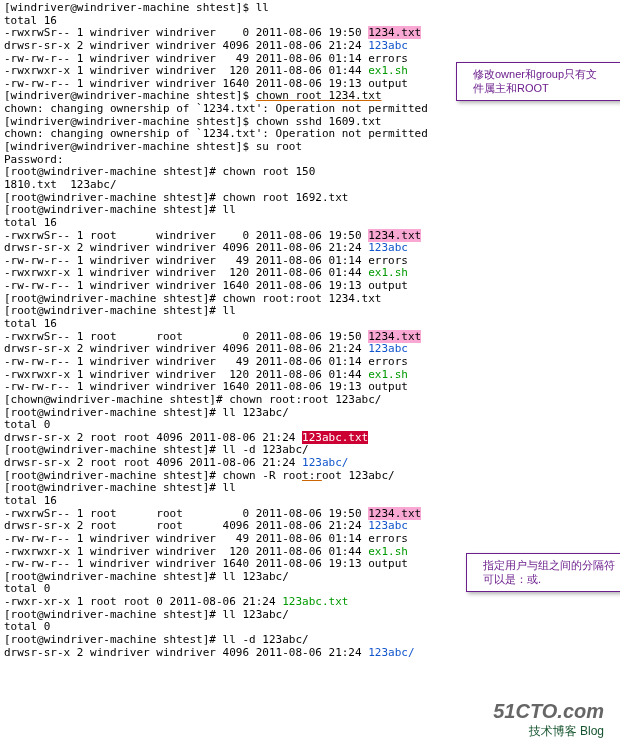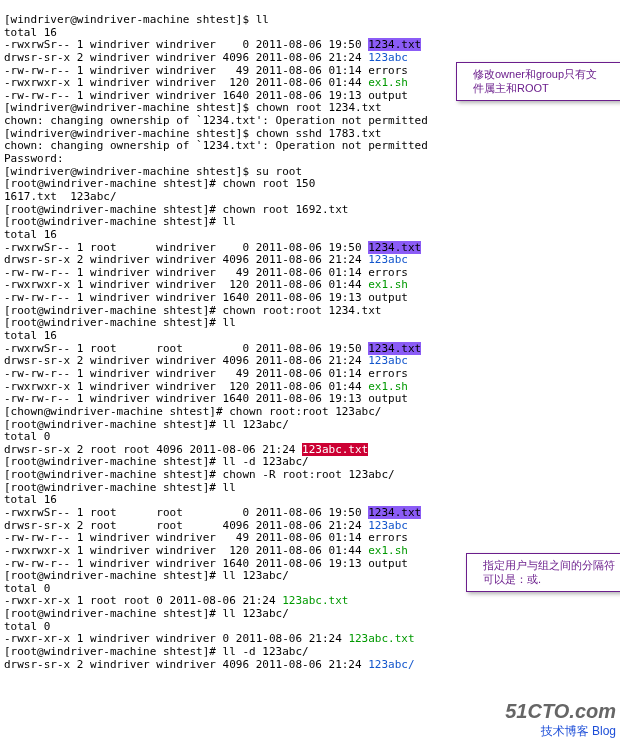"[windriver@windriver-machine shtest]$ ll" .term { padding: 14px 4px -> 2px 4px }
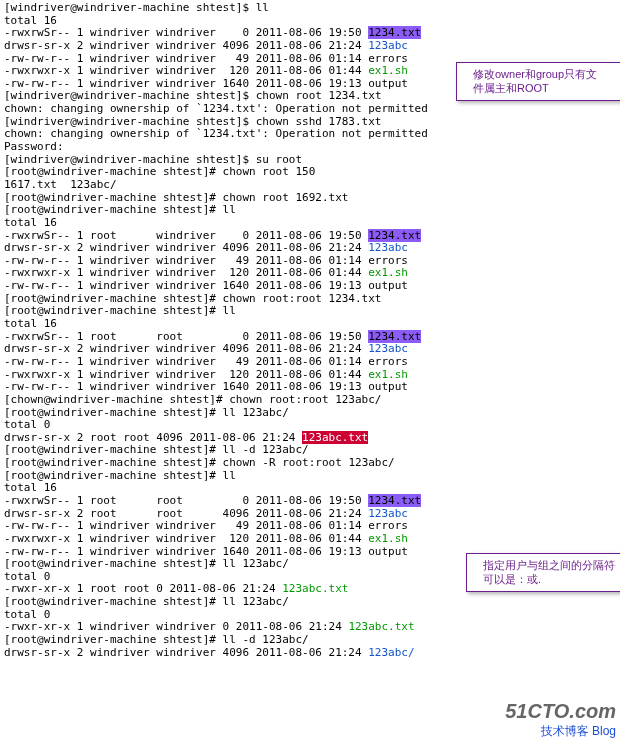"1234.txt" .hl1 { background: #8b5cf6 -> #f9a8d4 }
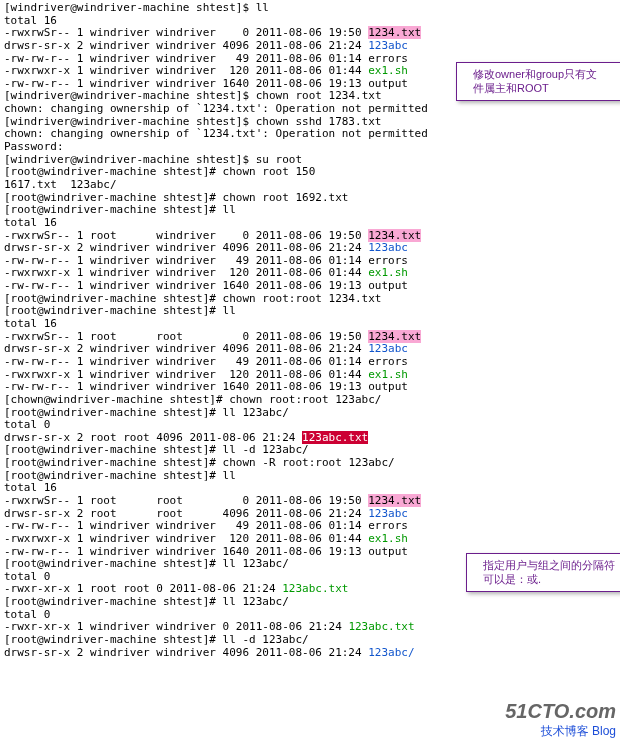"chown root 1234.txt" .ul { text-decoration: none -> underline }
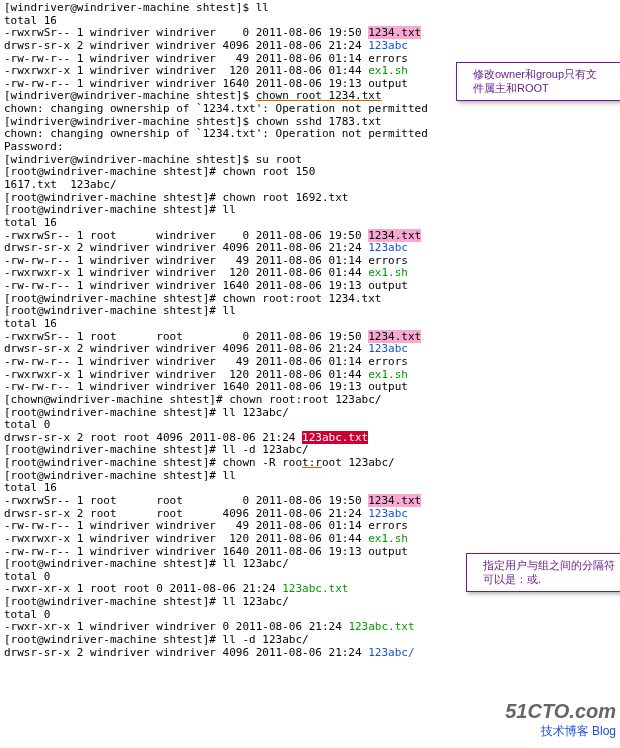"[windriver@windriver-machine shtest]$ chown sshd" div.line { text: 1783.txt -> 1609.txt }
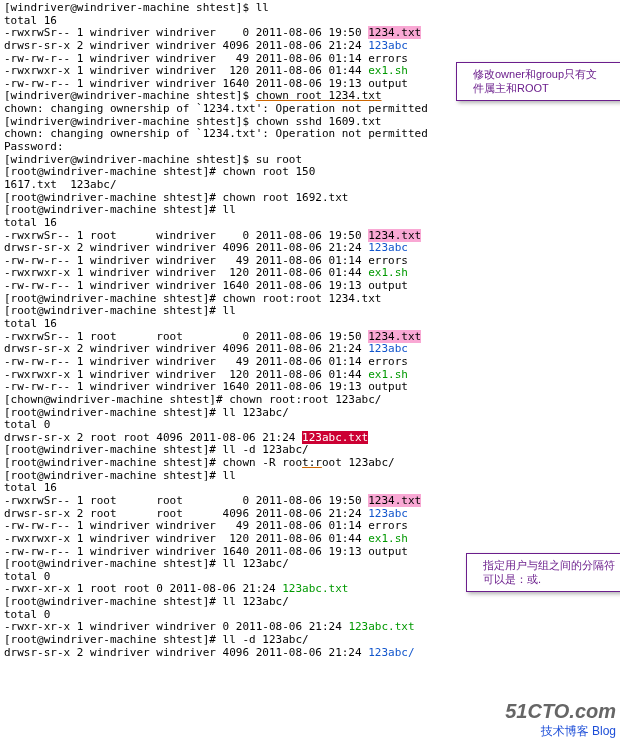"Password:" div.line { order: before "[windriver@windriver-machine shtest]$ su" -> after "[windriver@windriver-machine shtest]$ su" }
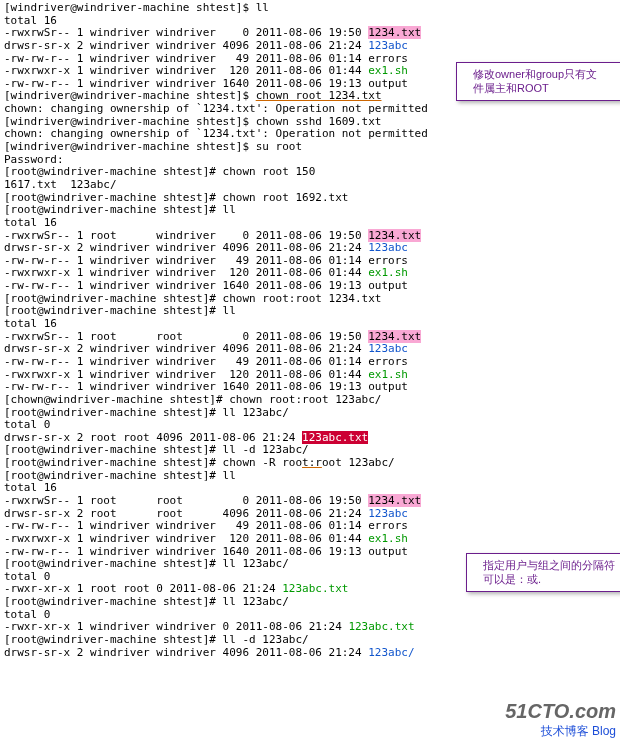"1617.txt 123abc/" div.line { text: 1617.txt -> 1810.txt }
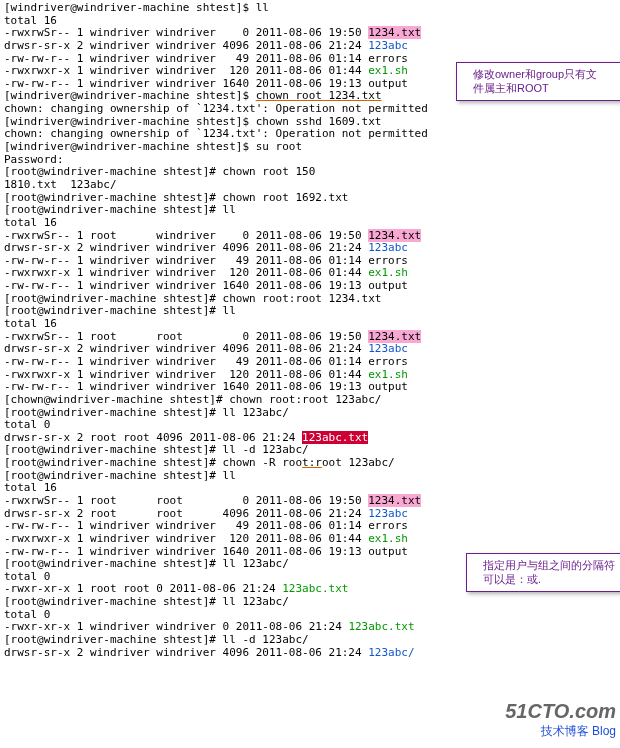"drwsr-sr-x 2 root root 4096 2011-08-06 21:24 123abc/" div.line { html: none -> <div>drwsr-sr-x 2 root root 4096 2011-08-06 21:24 <span>123abc/</span></div> }
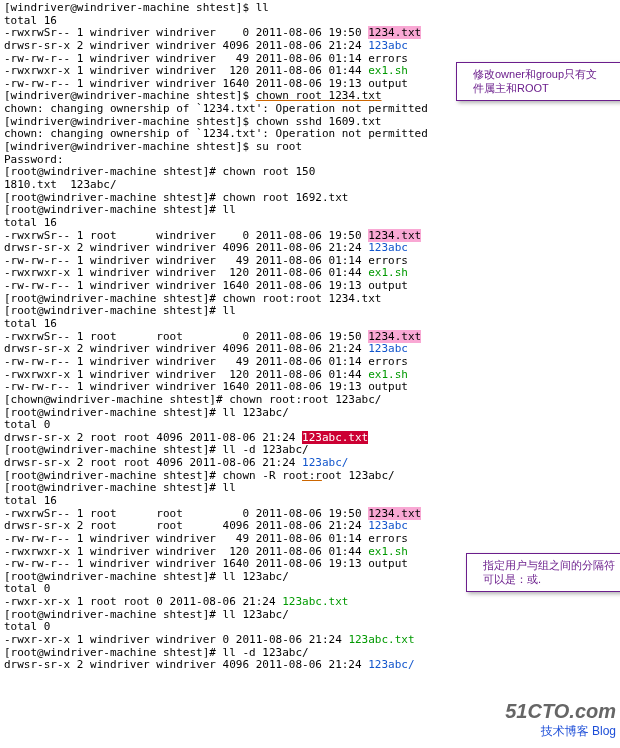"-rwxr-xr-x 1 windriver windriver 0" div.line { html: <div>-rwxr-xr-x 1 windriver windriver 0 2011-08-06 21:24 <span>123abc.txt</span></div> -> none }
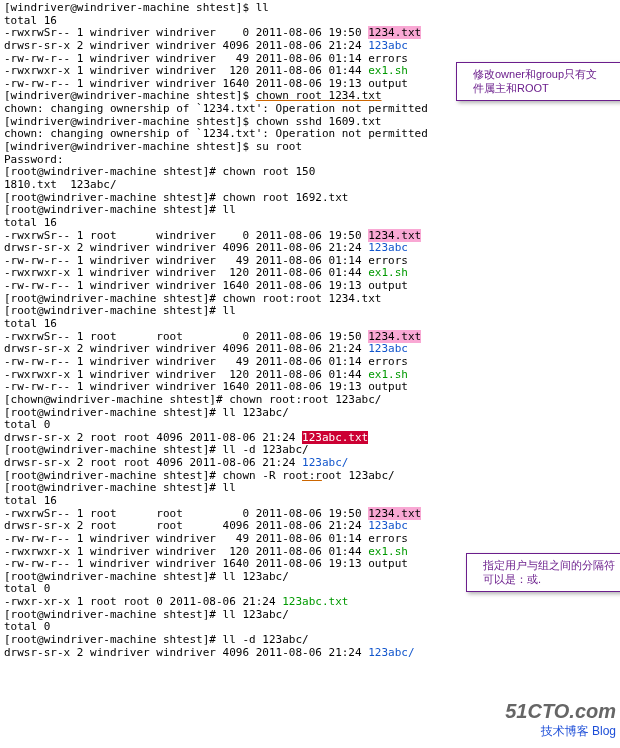"51CTO.com" .brand { right: 4px -> 16px }
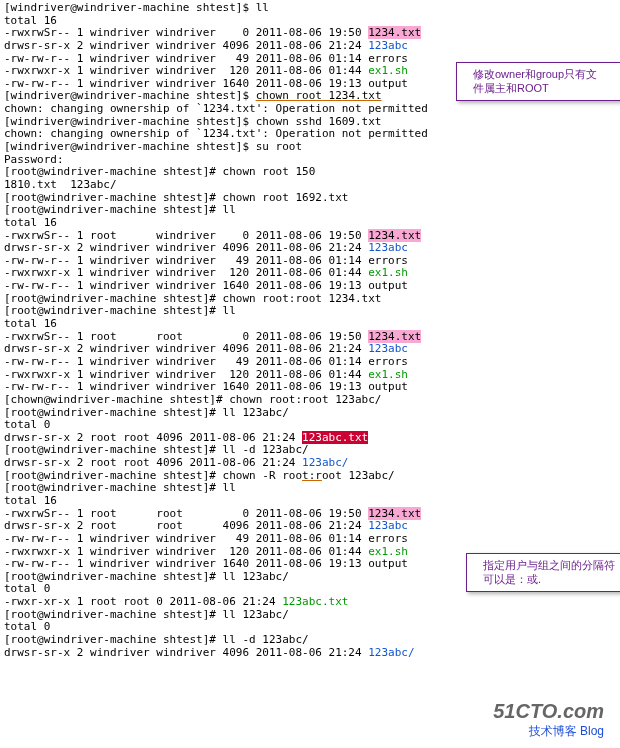"技术博客 Blog" .brand .small { color: #1d4ed8 -> #14532d }
